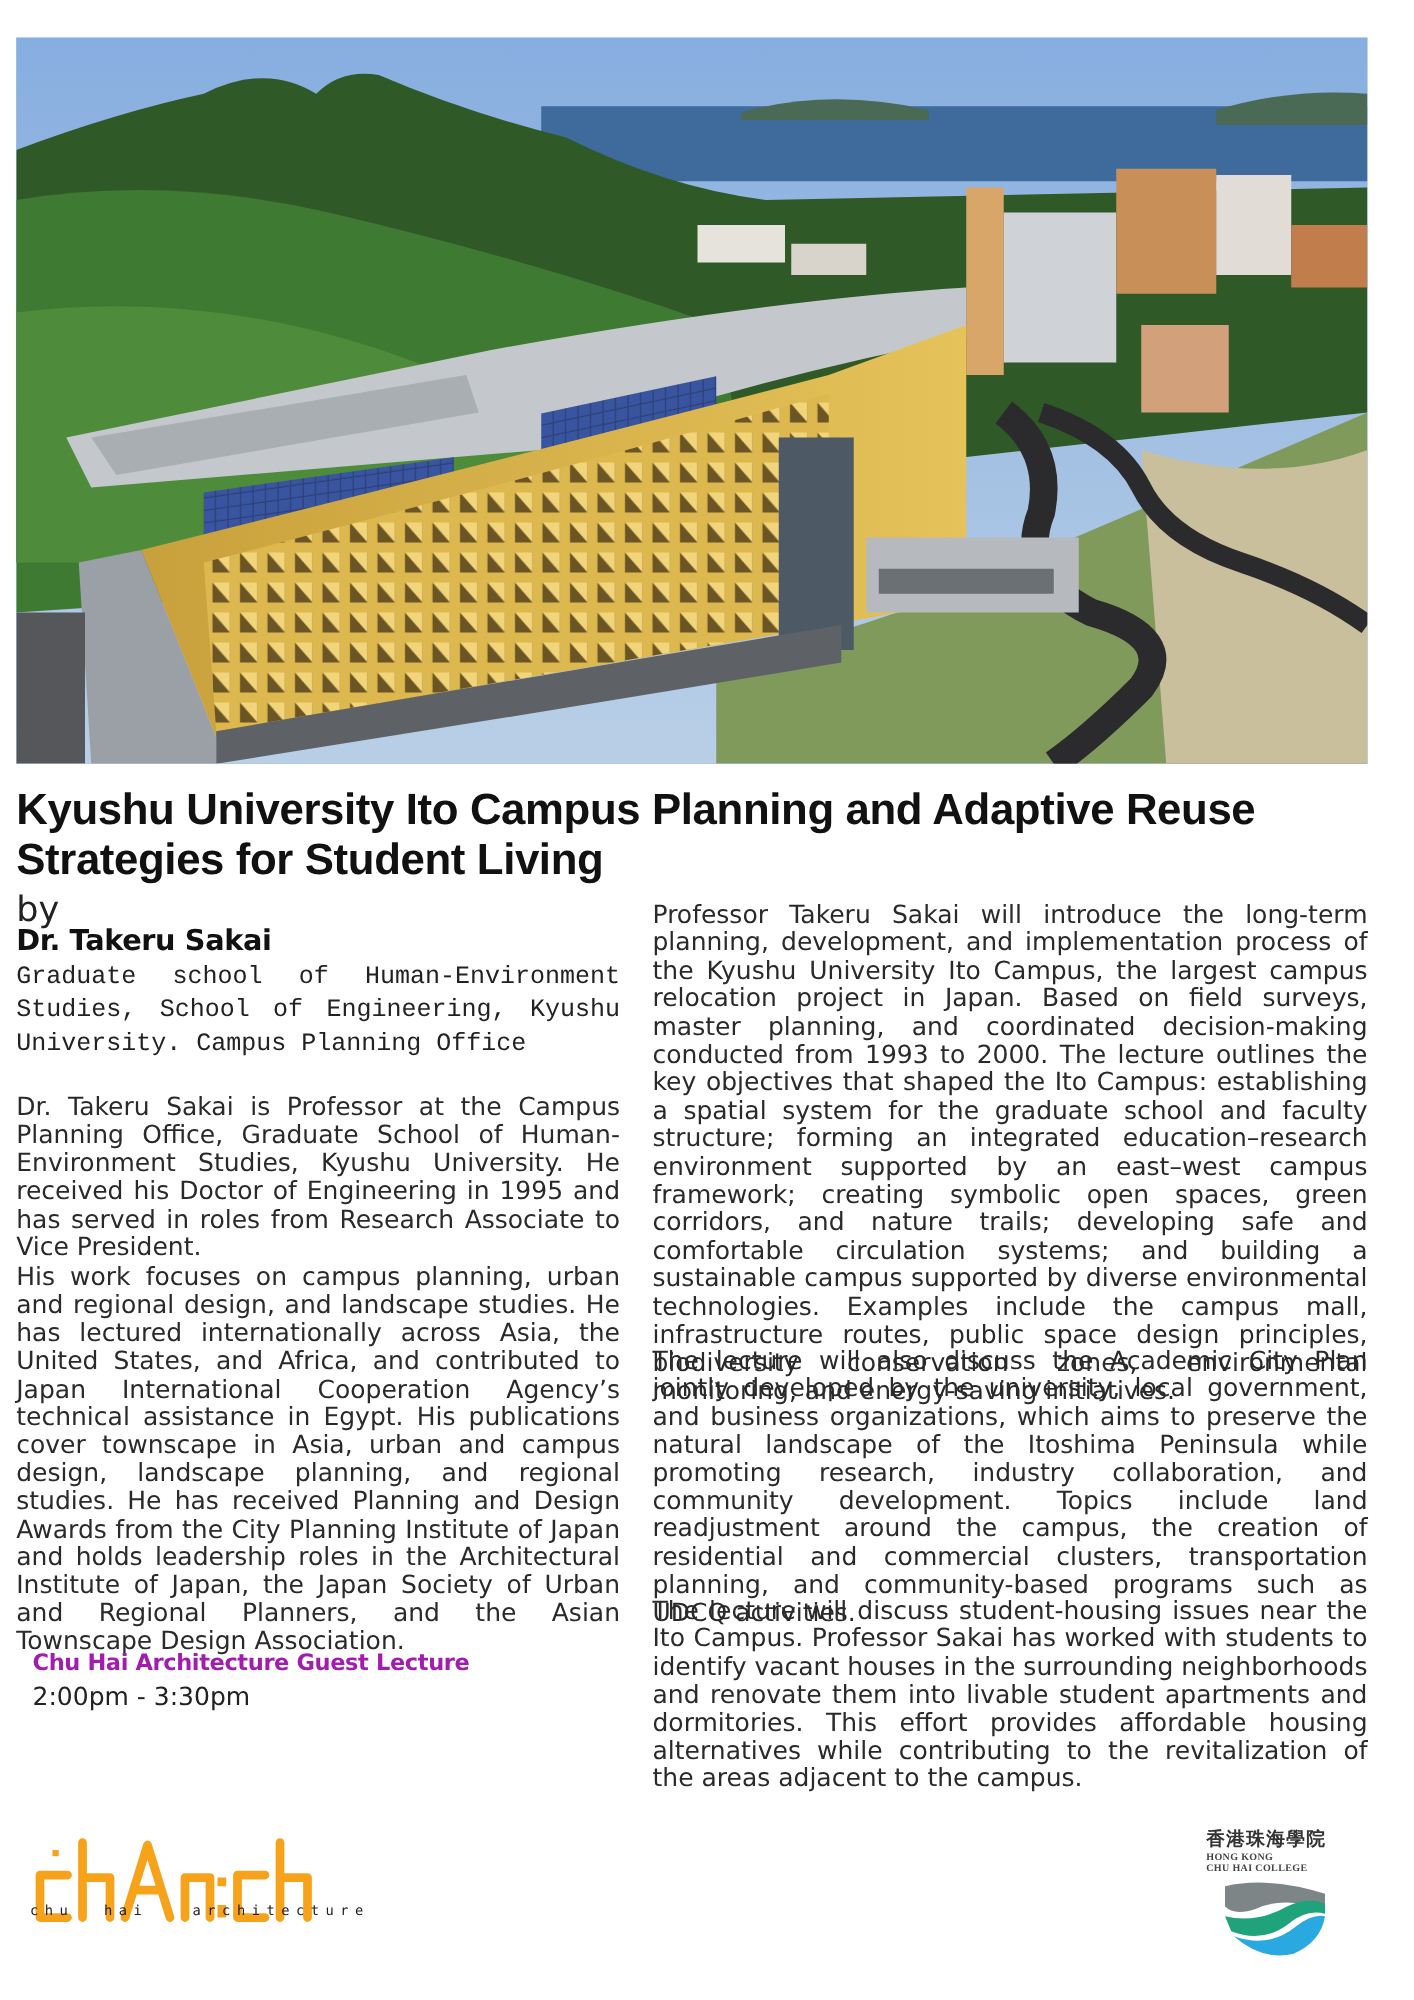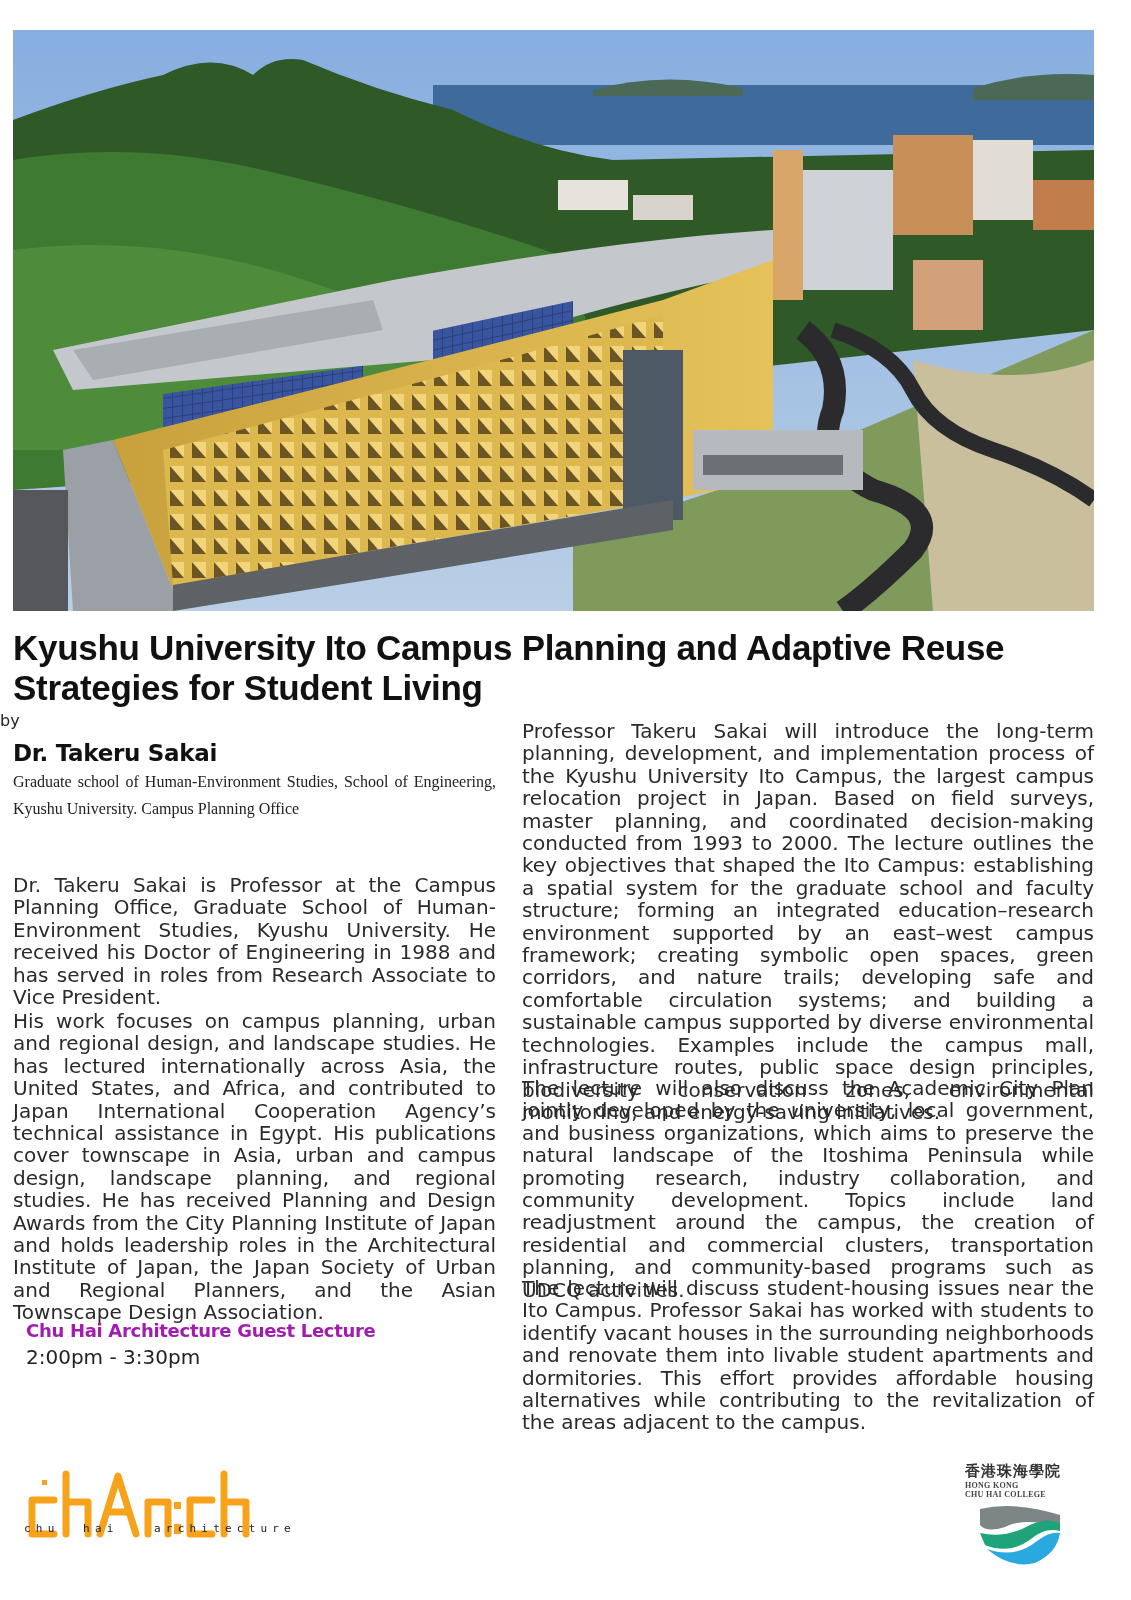"by" .by { font-size: 16px -> 28px; left: 0 -> 13px }
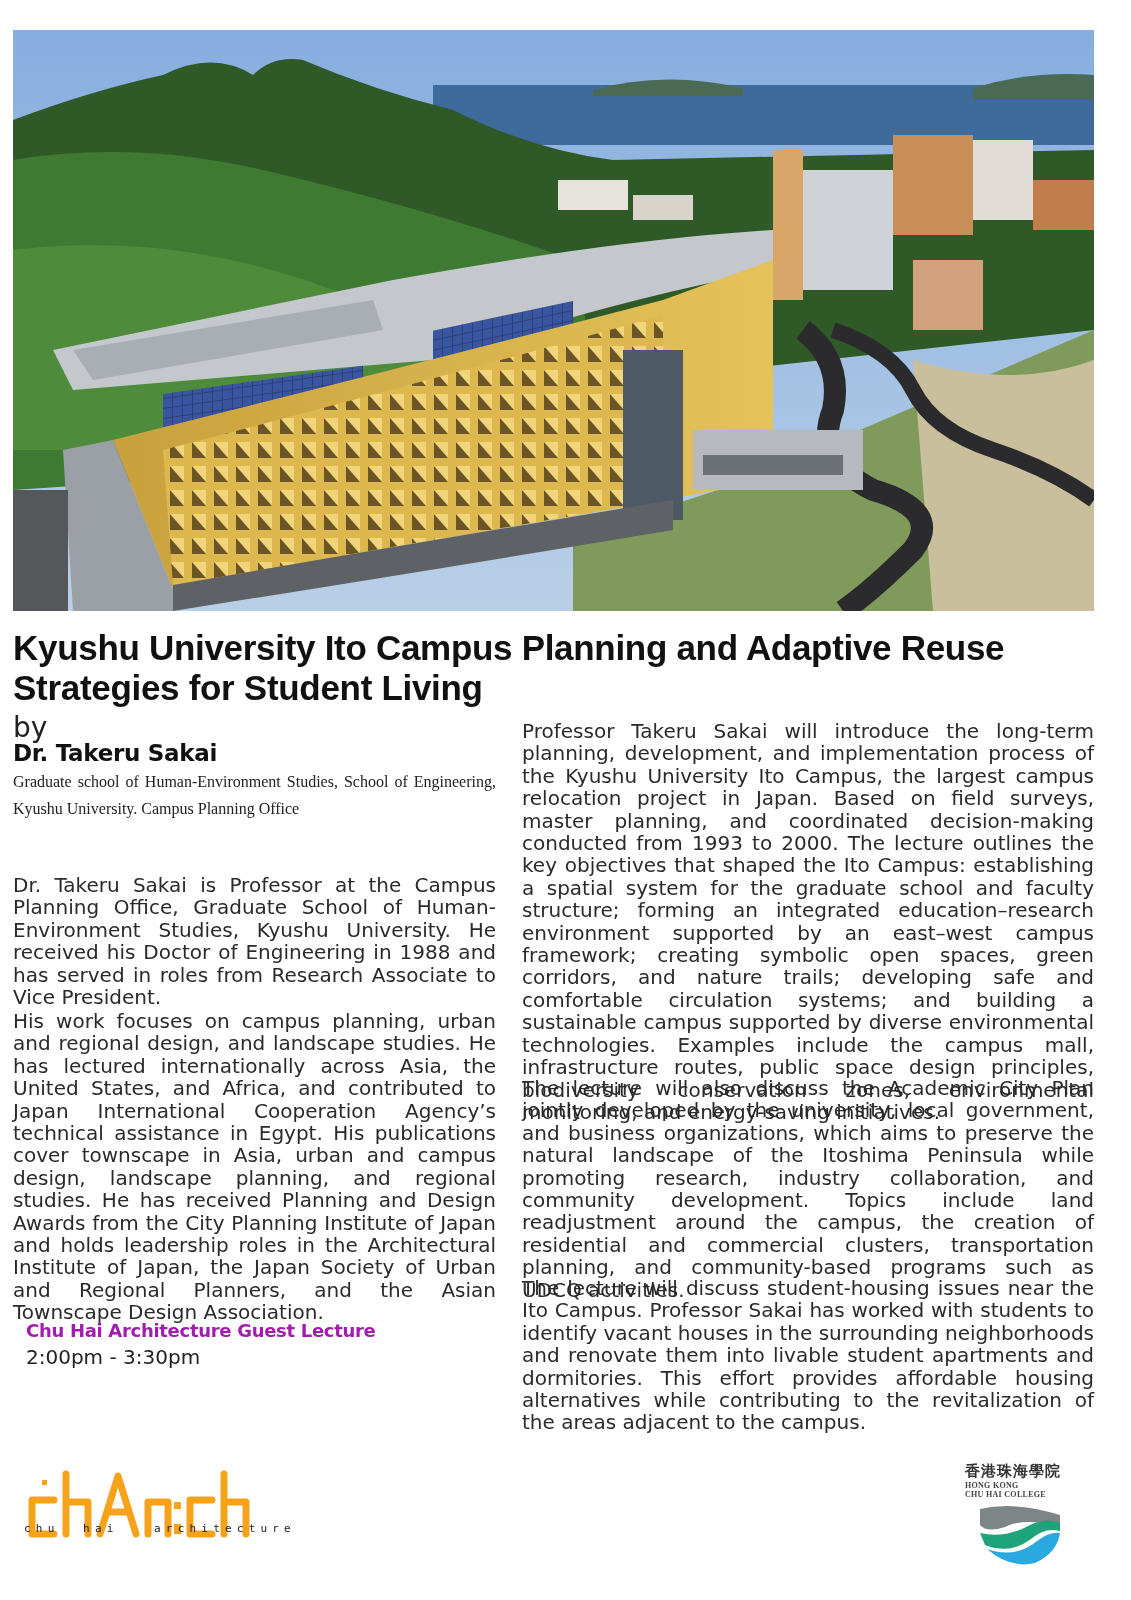"Graduate school of Human-Environment" .affil { font-family: Liberation Serif, serif -> Liberation Mono, monospace; font-size: 16px -> 20px }
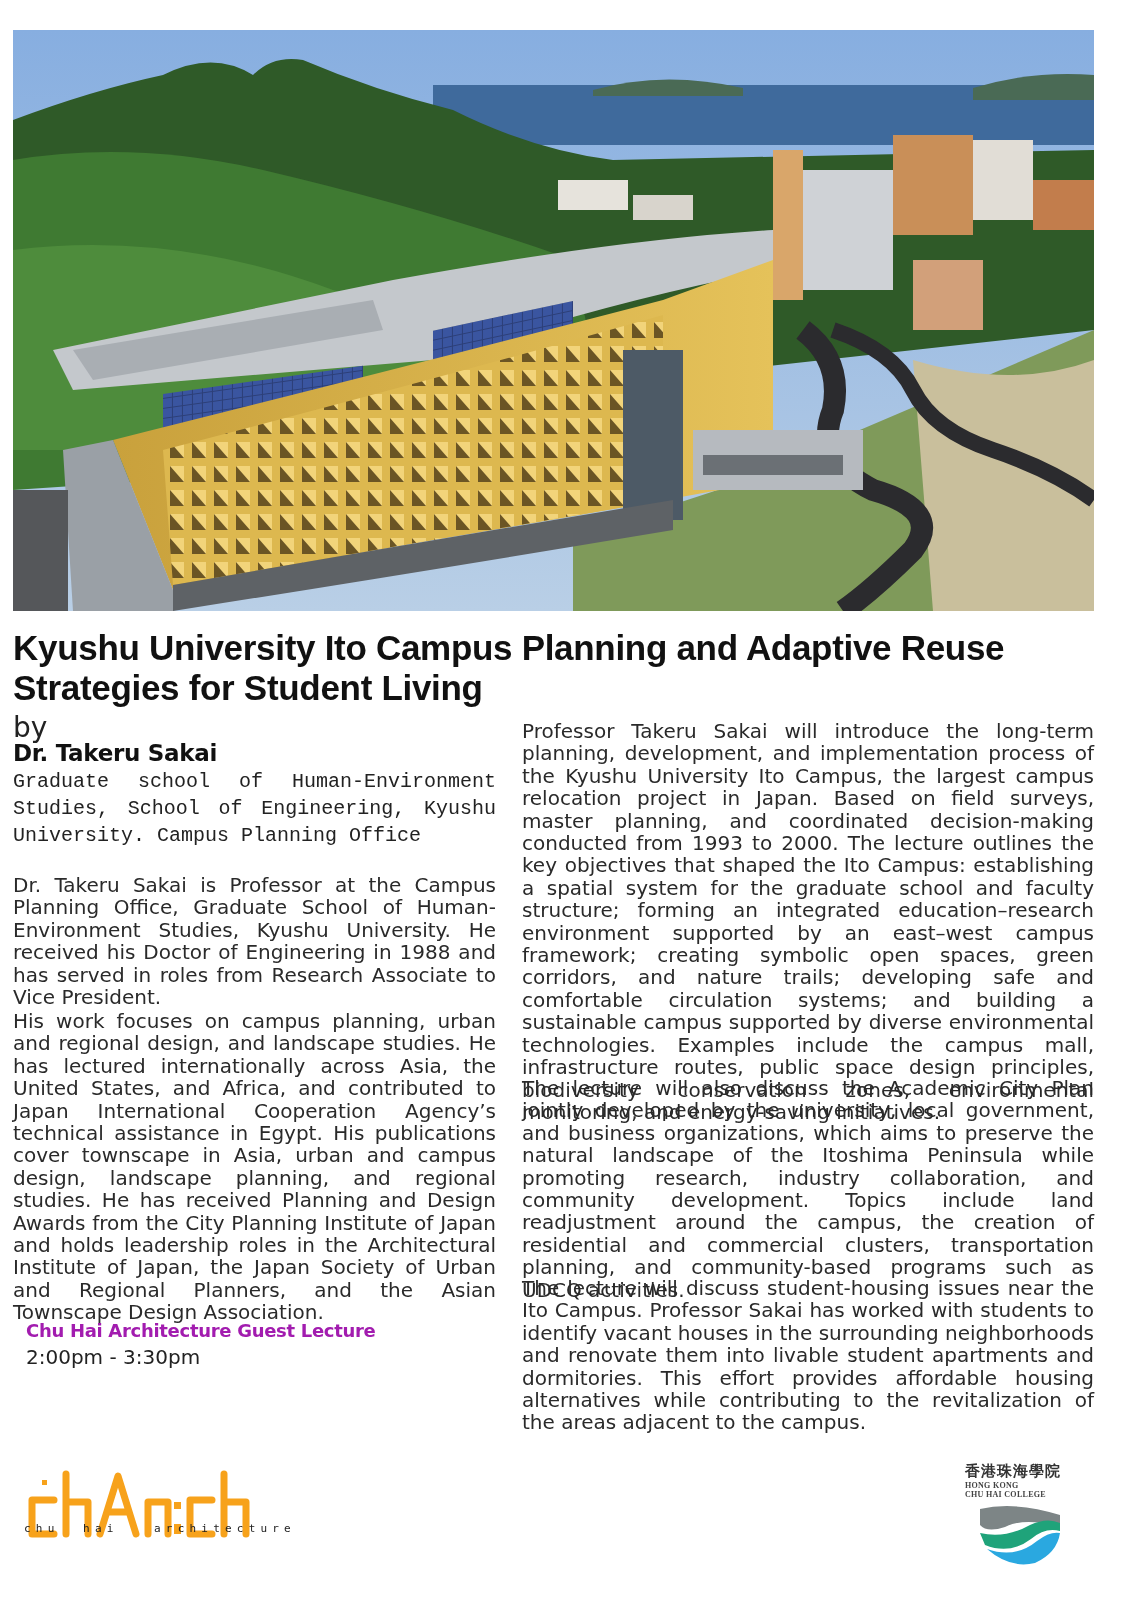"Dr. Takeru Sakai is Professor" p.para { text: 1988 -> 1995 }
